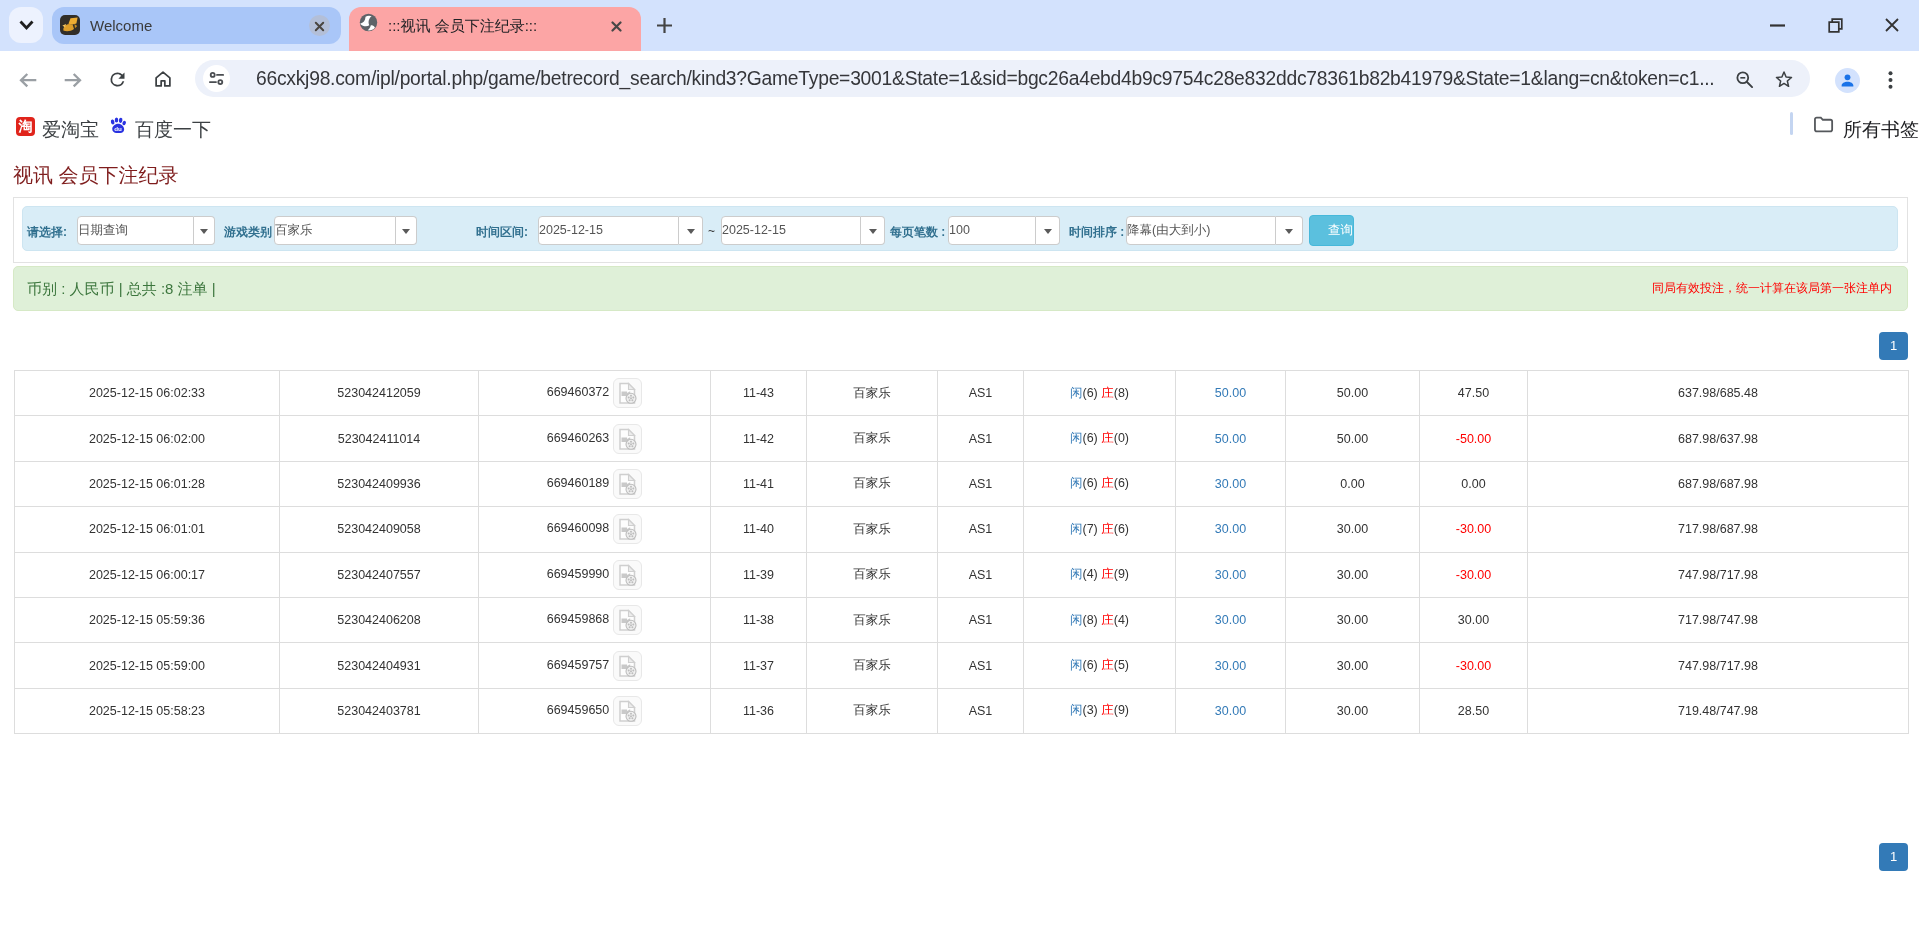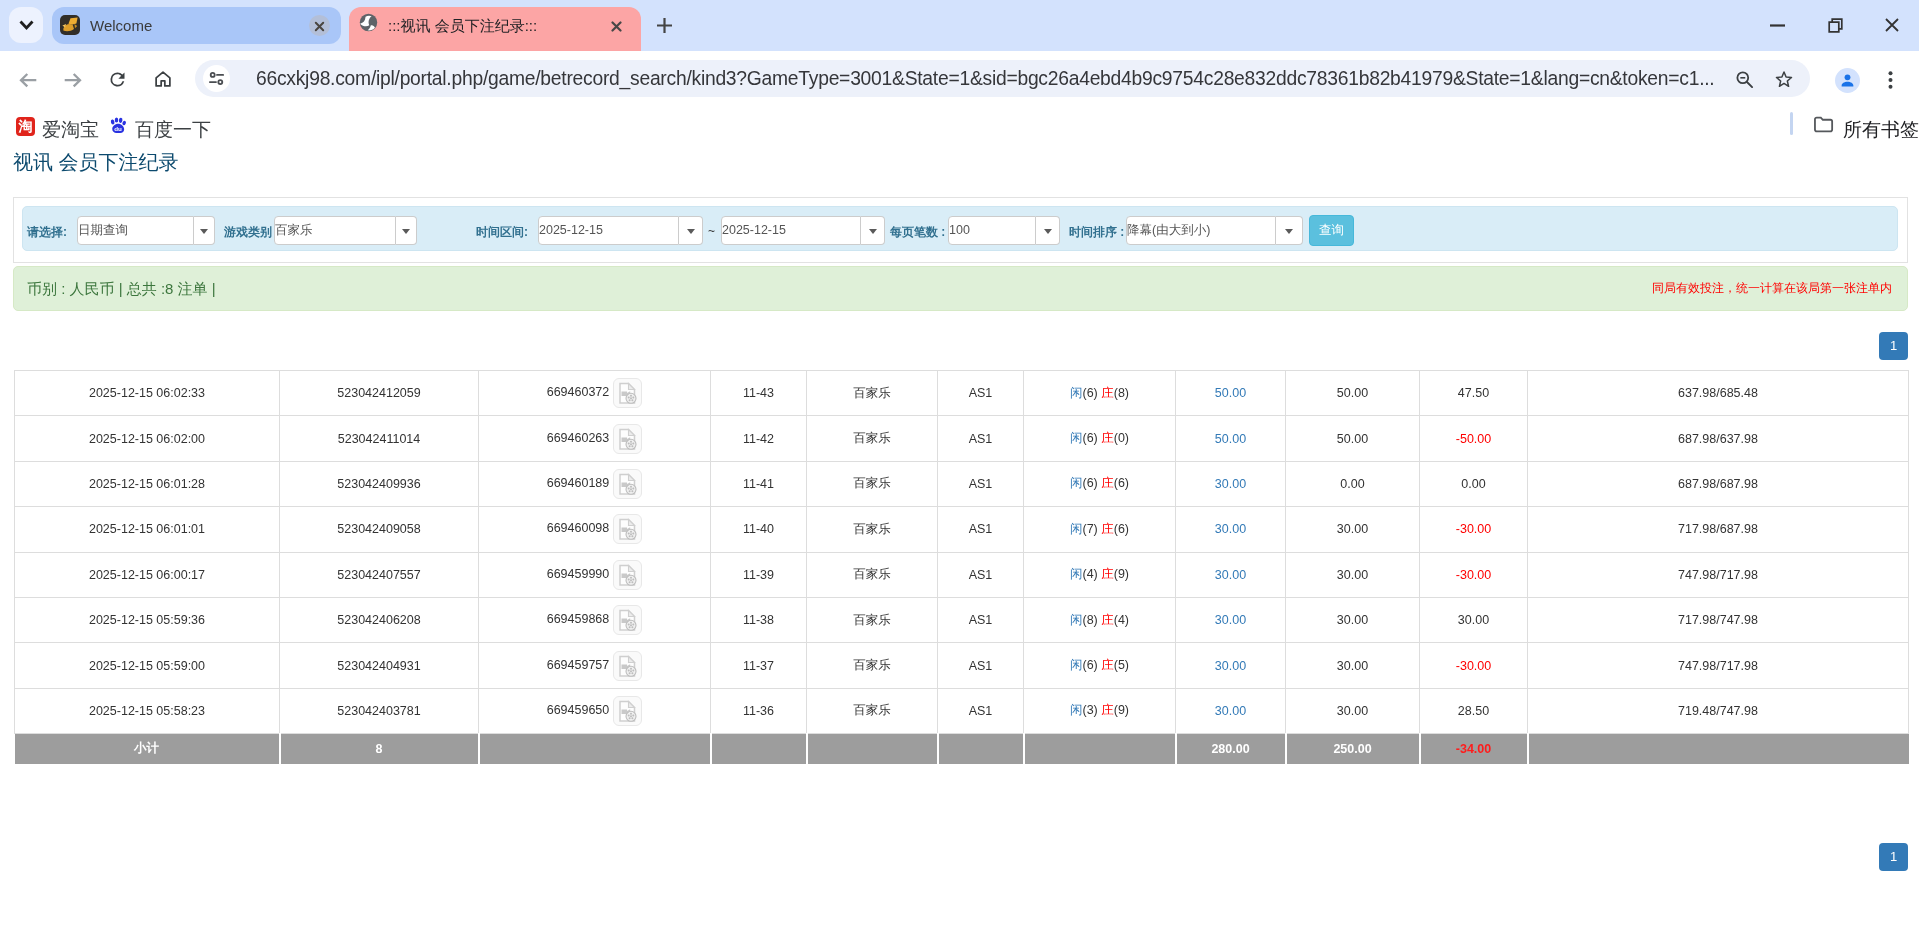"视讯 会员下注纪录" #pgtitle { color: #0c4a6e -> #7f1d1d; top: 149px -> 162px }
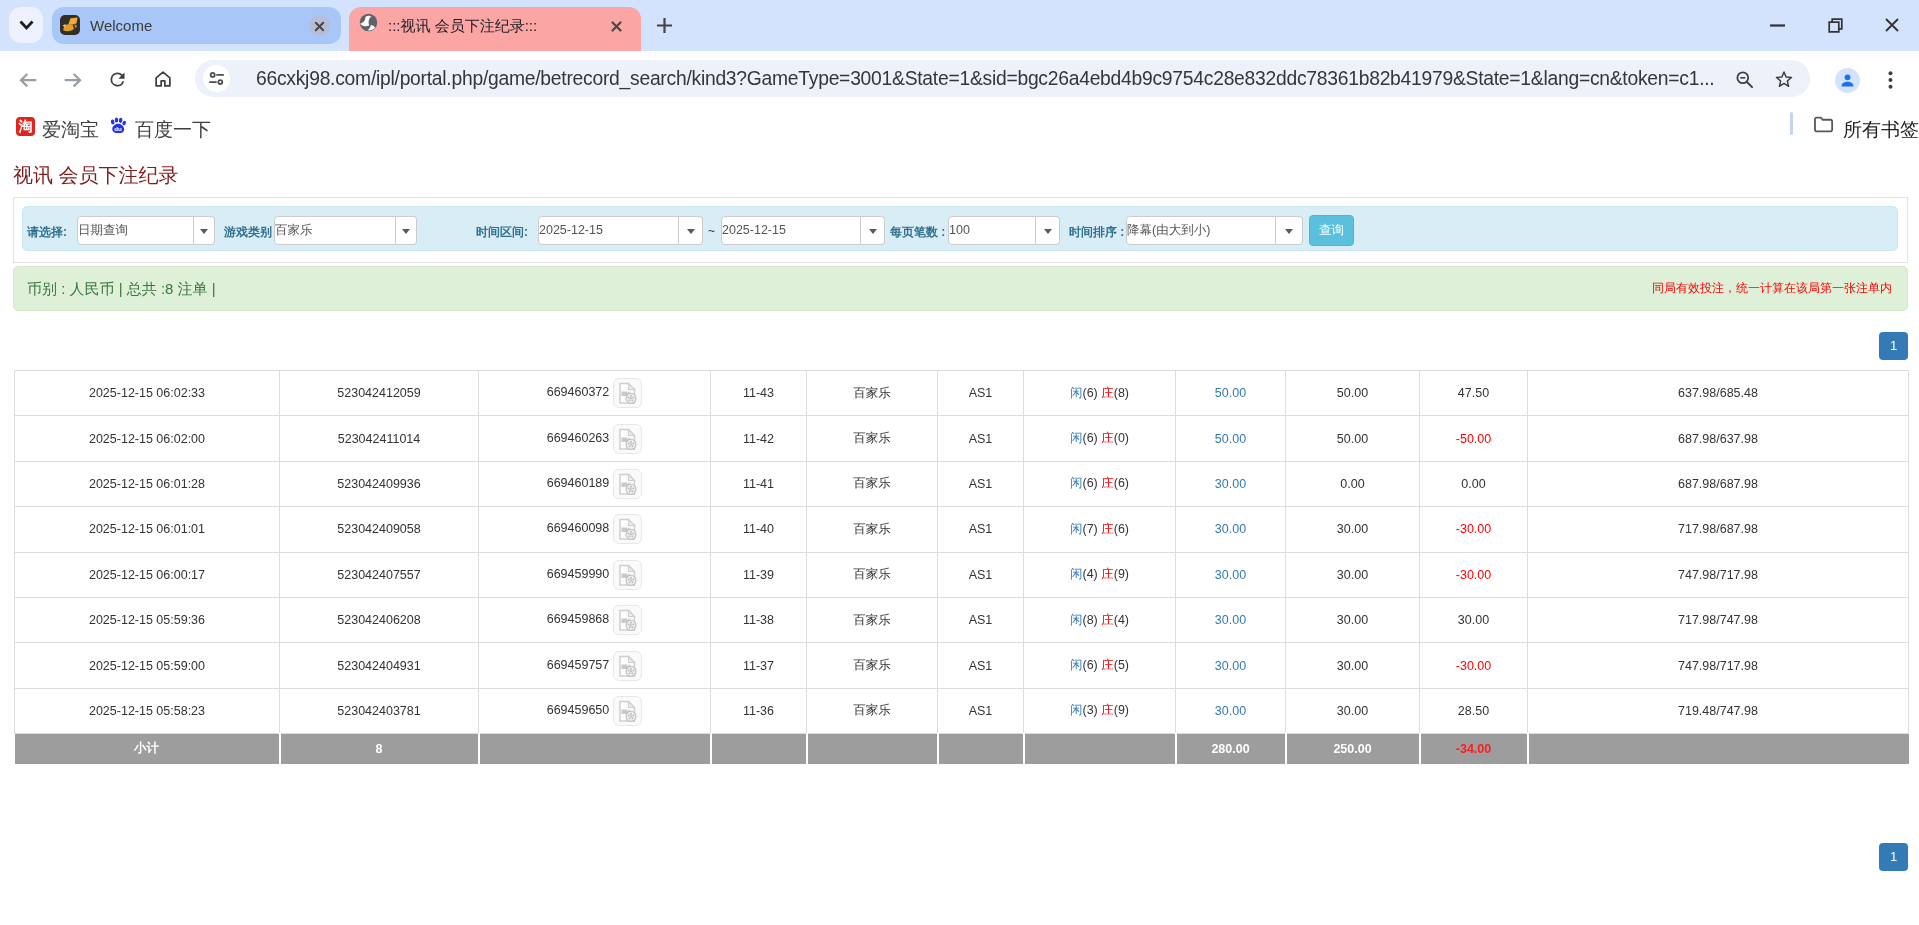"查询" #qbtn { text-align: center -> right }
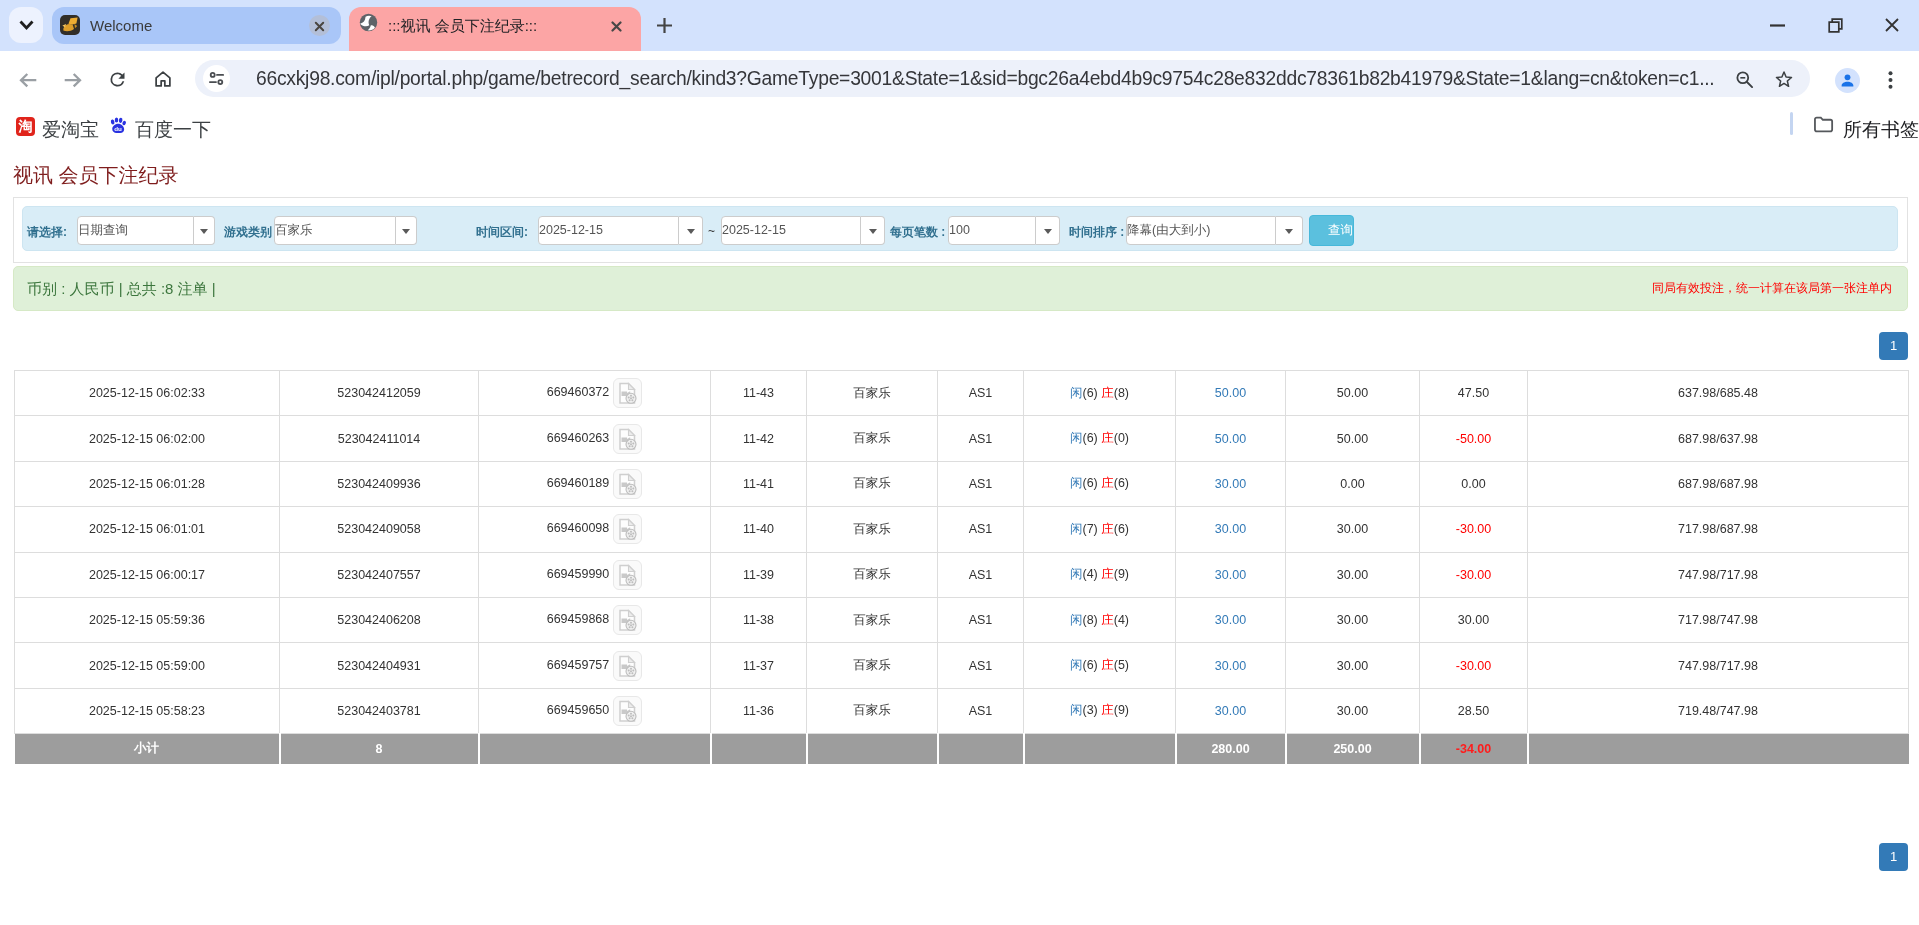"小计" tr.foot { html: <tr> <td>小计</td> <td>8</td> <td></td> <td></td> <td></td> <td></td> <td></td> <td>280.00</td> <td>250.00</td> <td>-34.00</td> <td></td> </tr> -> none }
